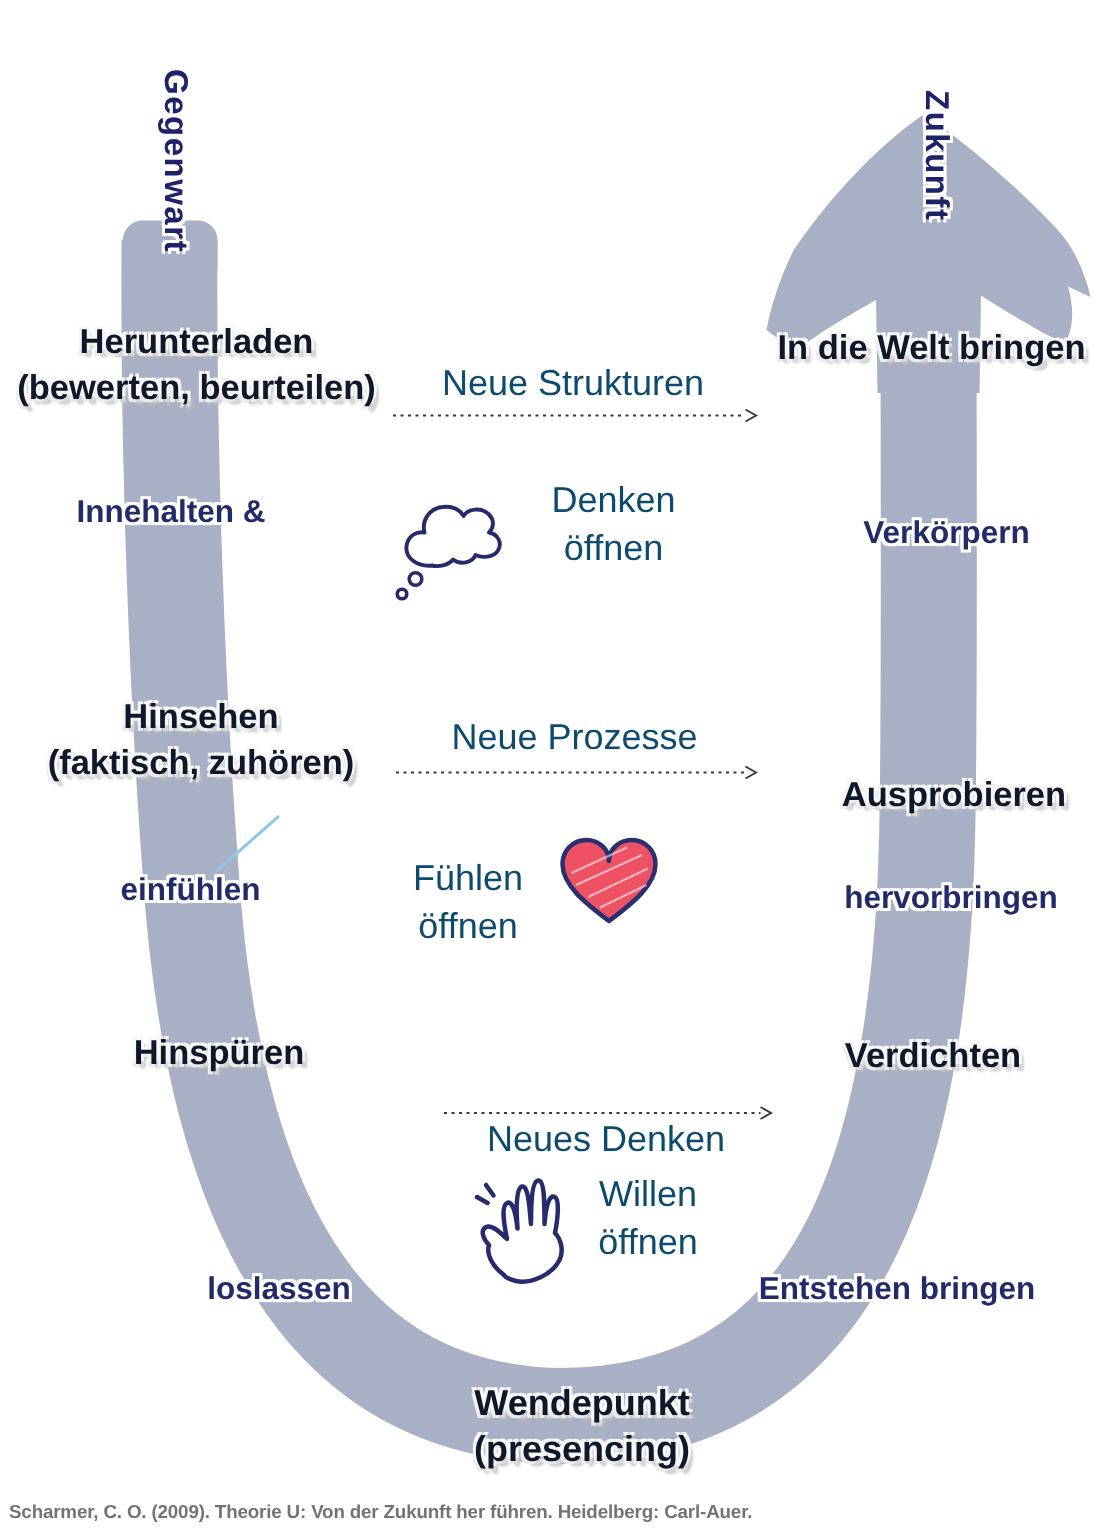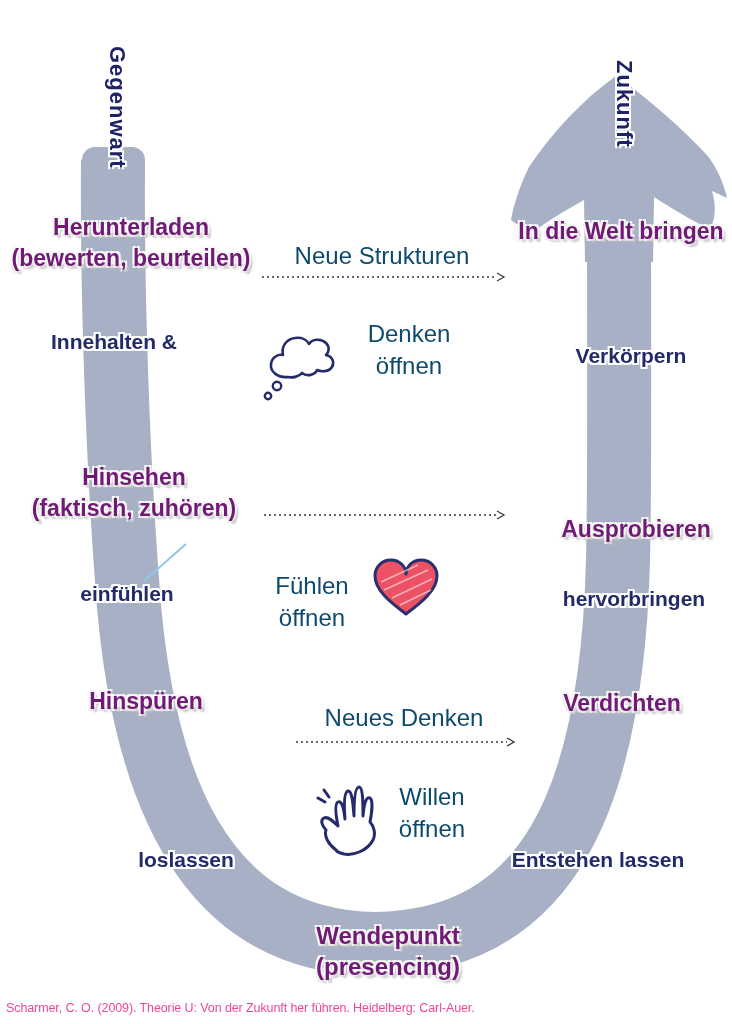"Herunterladen" .stage { color: #701a75 -> #0f172a }
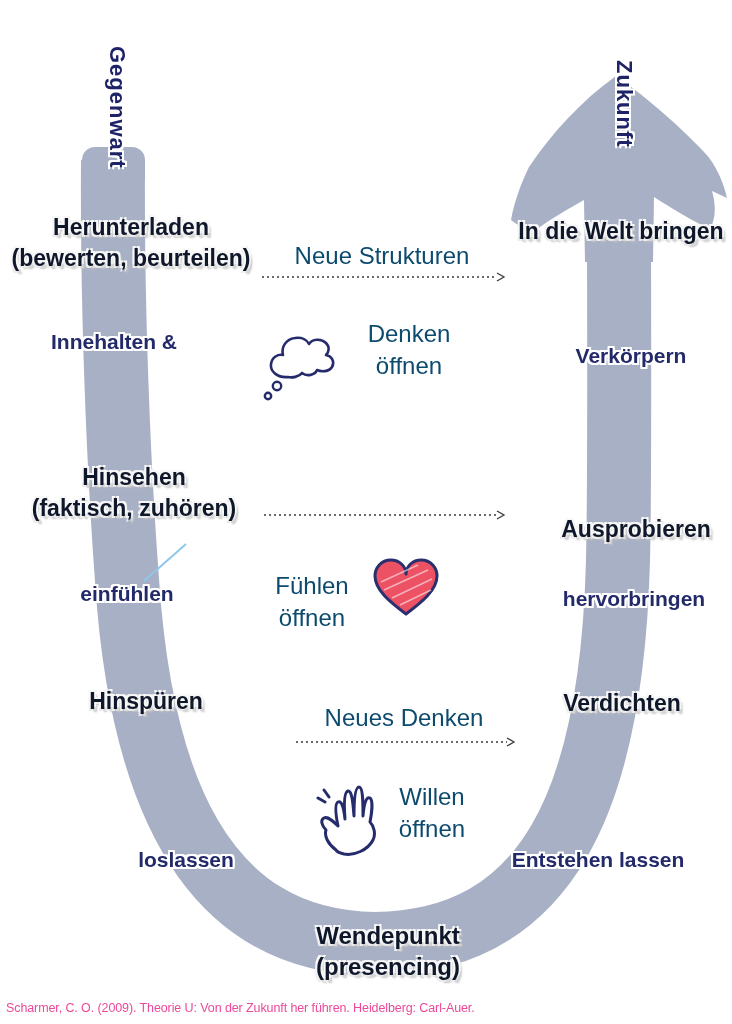"Neue Prozesse" div.abs { html: none -> <div>Neue Prozesse</div> }
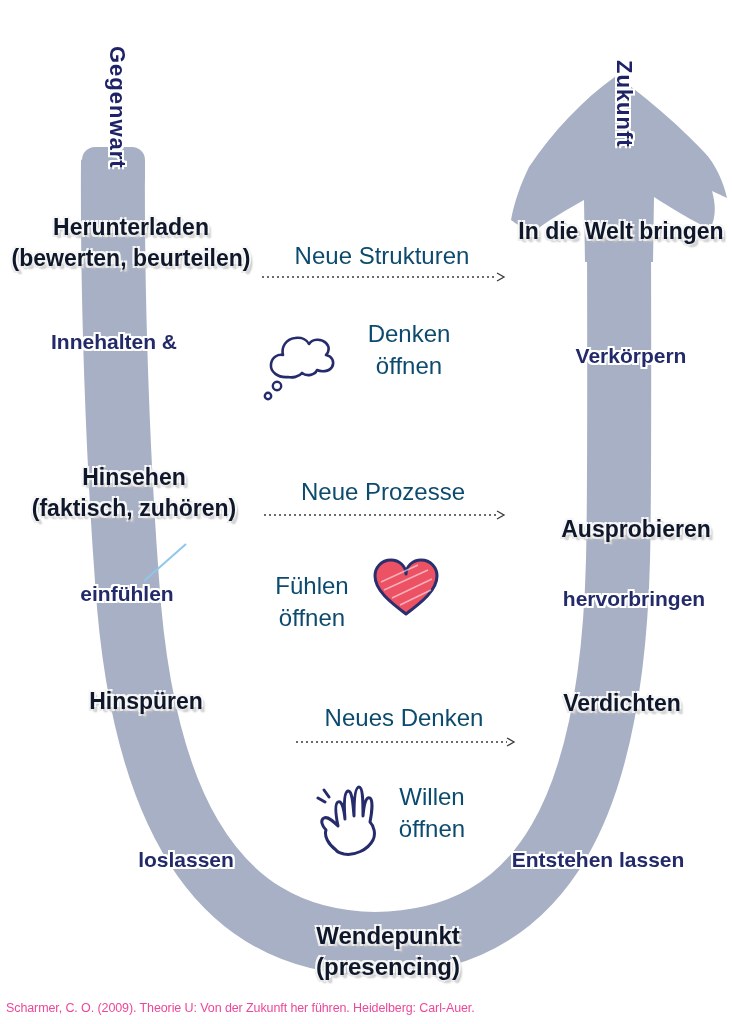"Neues Denken" div.abs { top: 702px -> 744px }
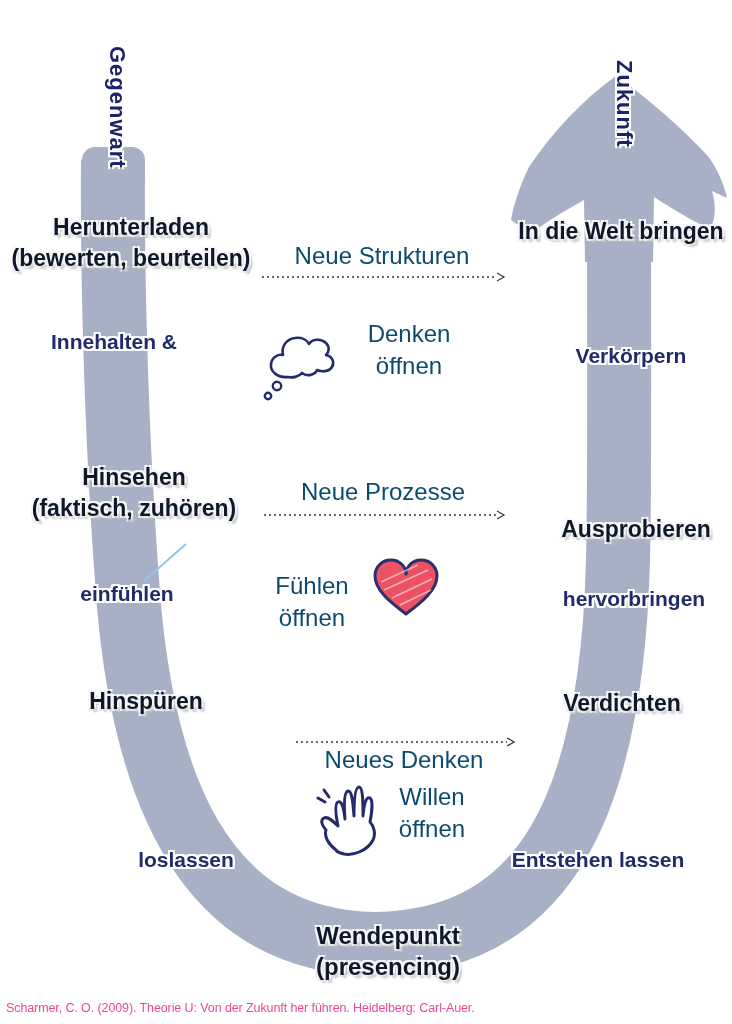"Entstehen lassen" div.abs { text: lassen -> bringen }
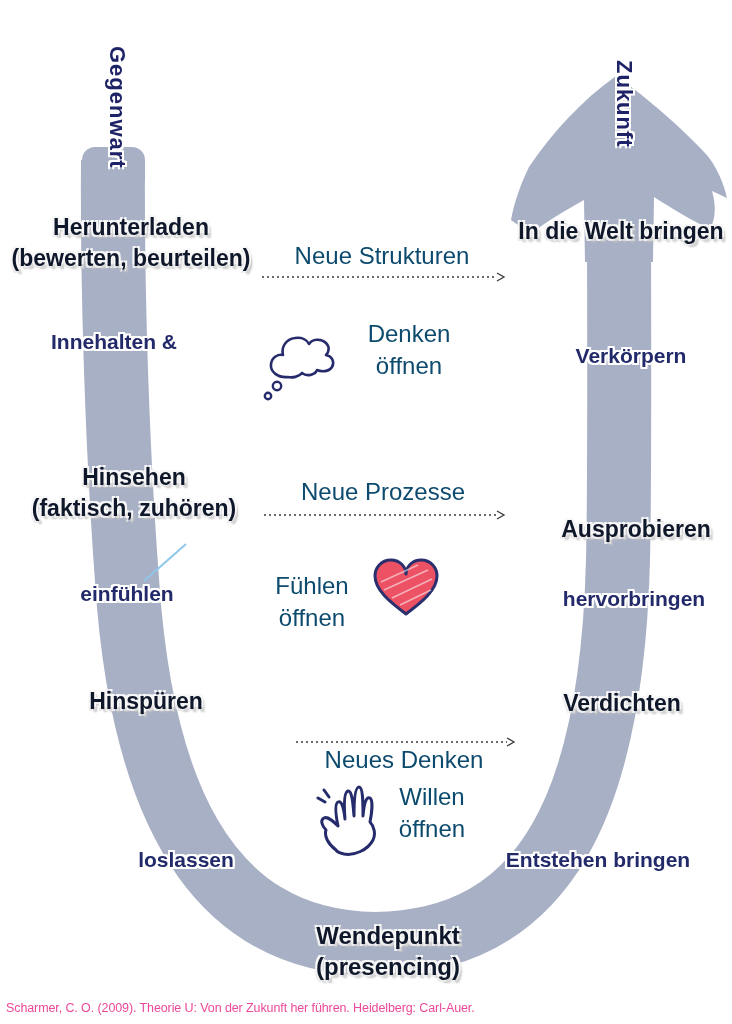"Scharmer, C. O. (2009). Theorie" .citation { color: #ec4899 -> #737373; font-weight: 400 -> 700 }
